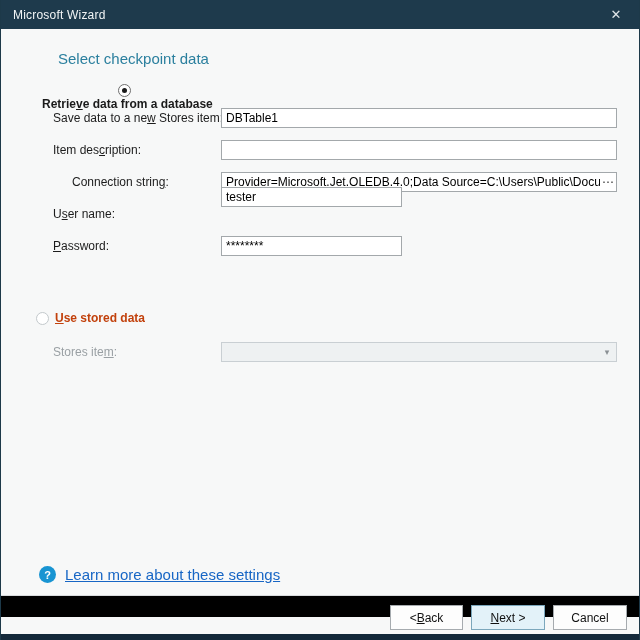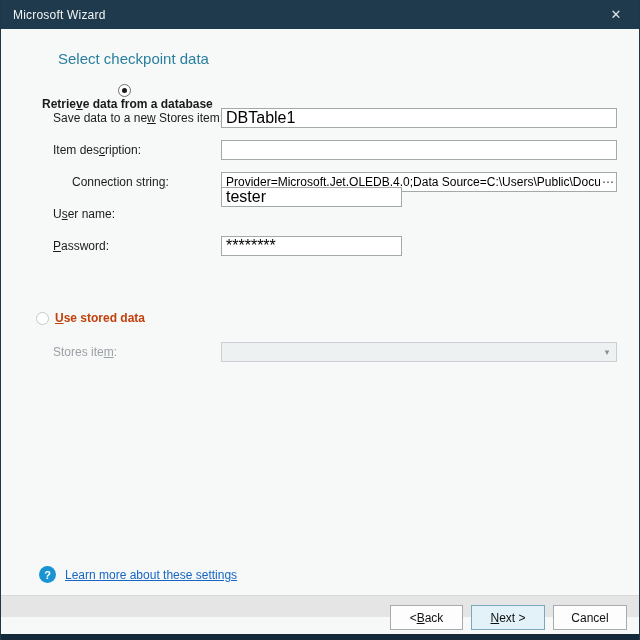"DBTable1" input.textbox { font-size: 16px -> 12px }
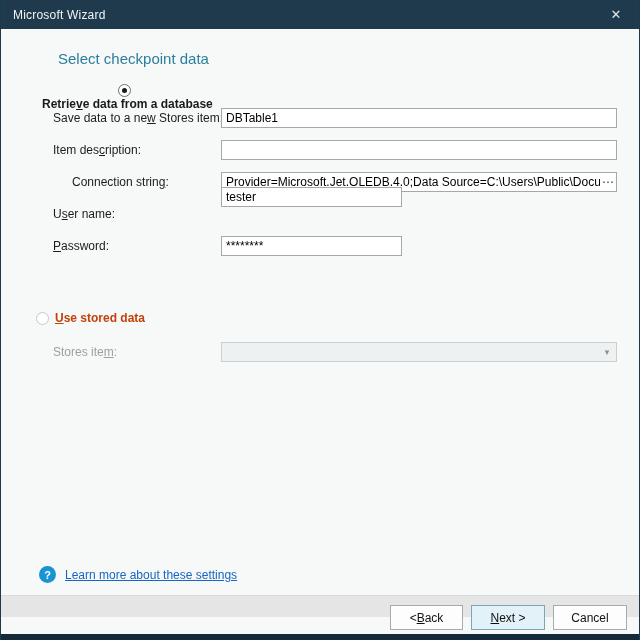"Learn more about these settings" .help-link { font-size: 12px -> 15px }
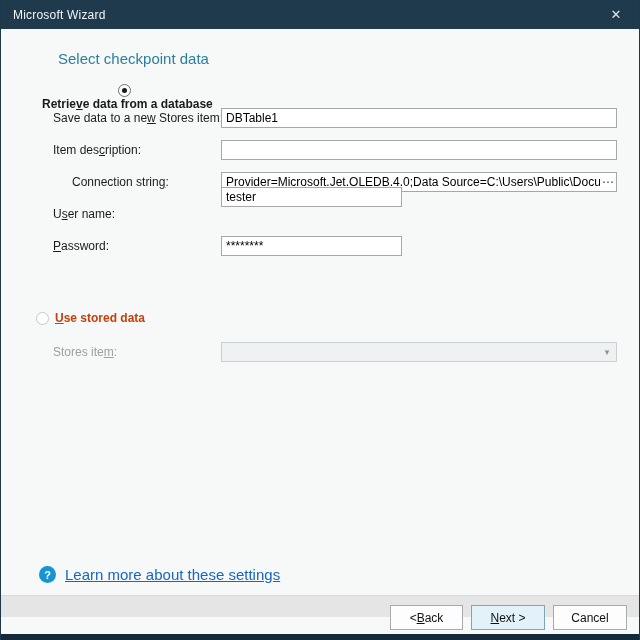"< ack" .footer { background: #e5e5e5 -> #000000 }
